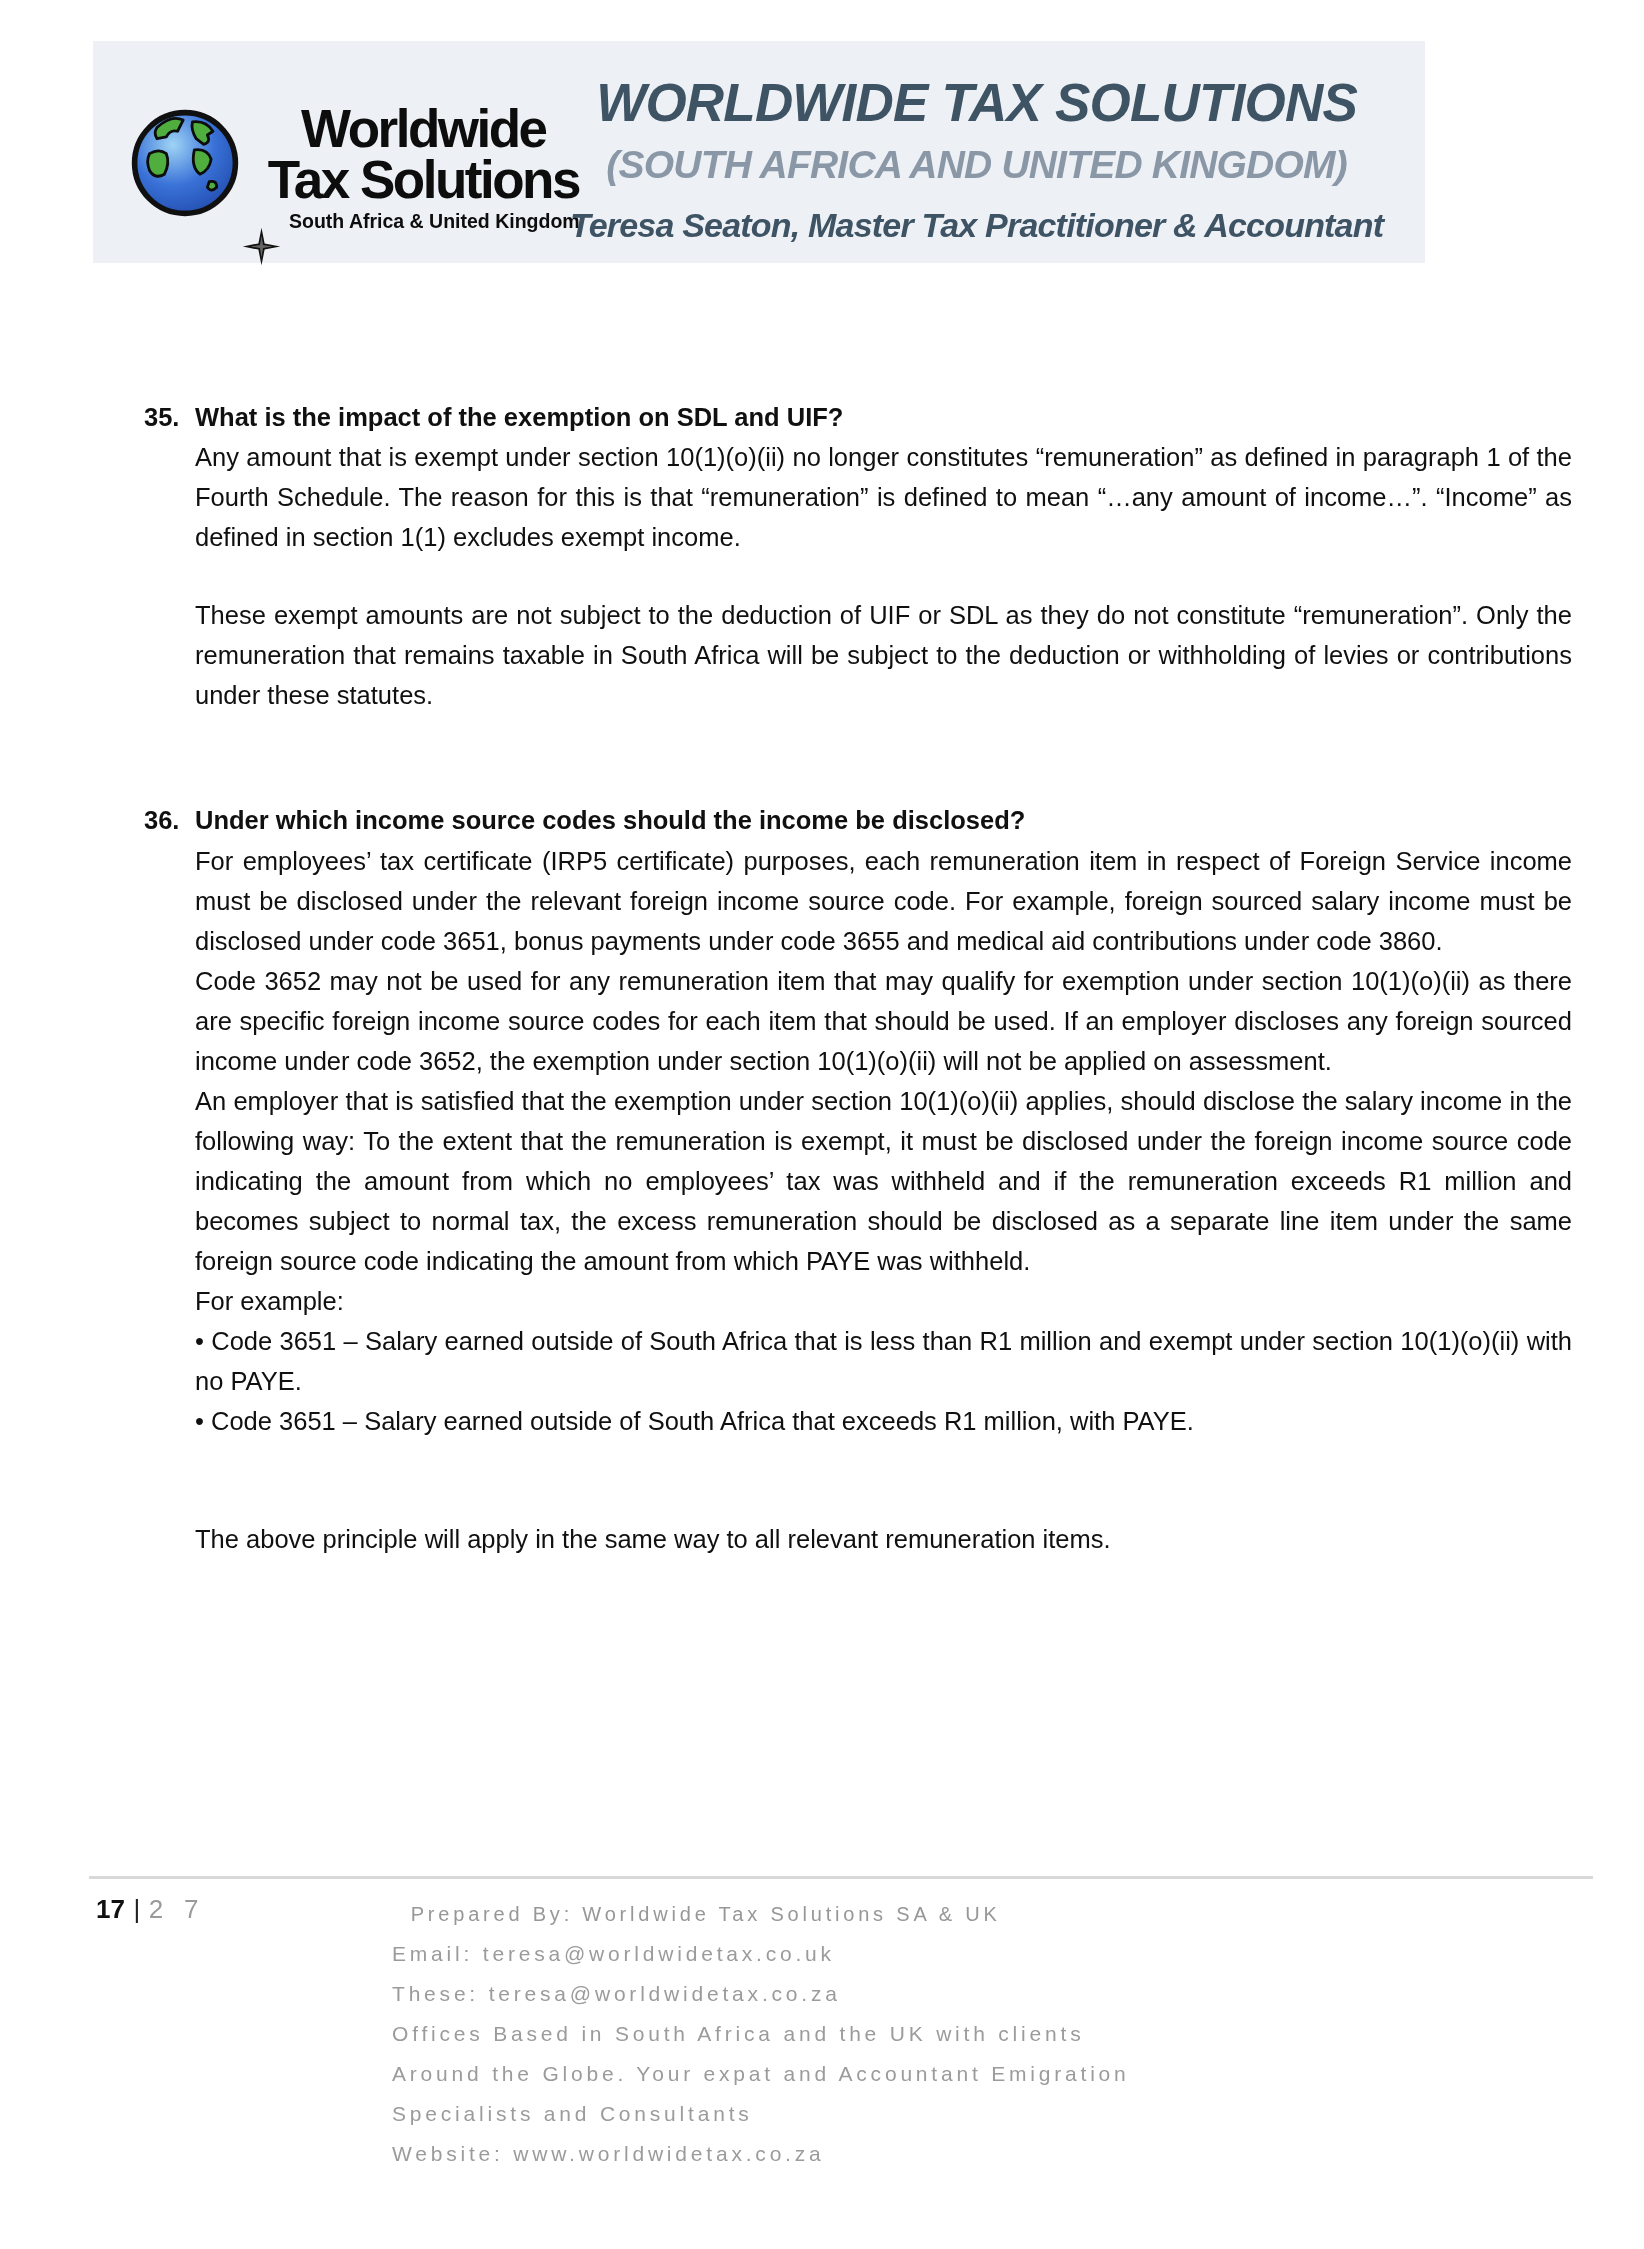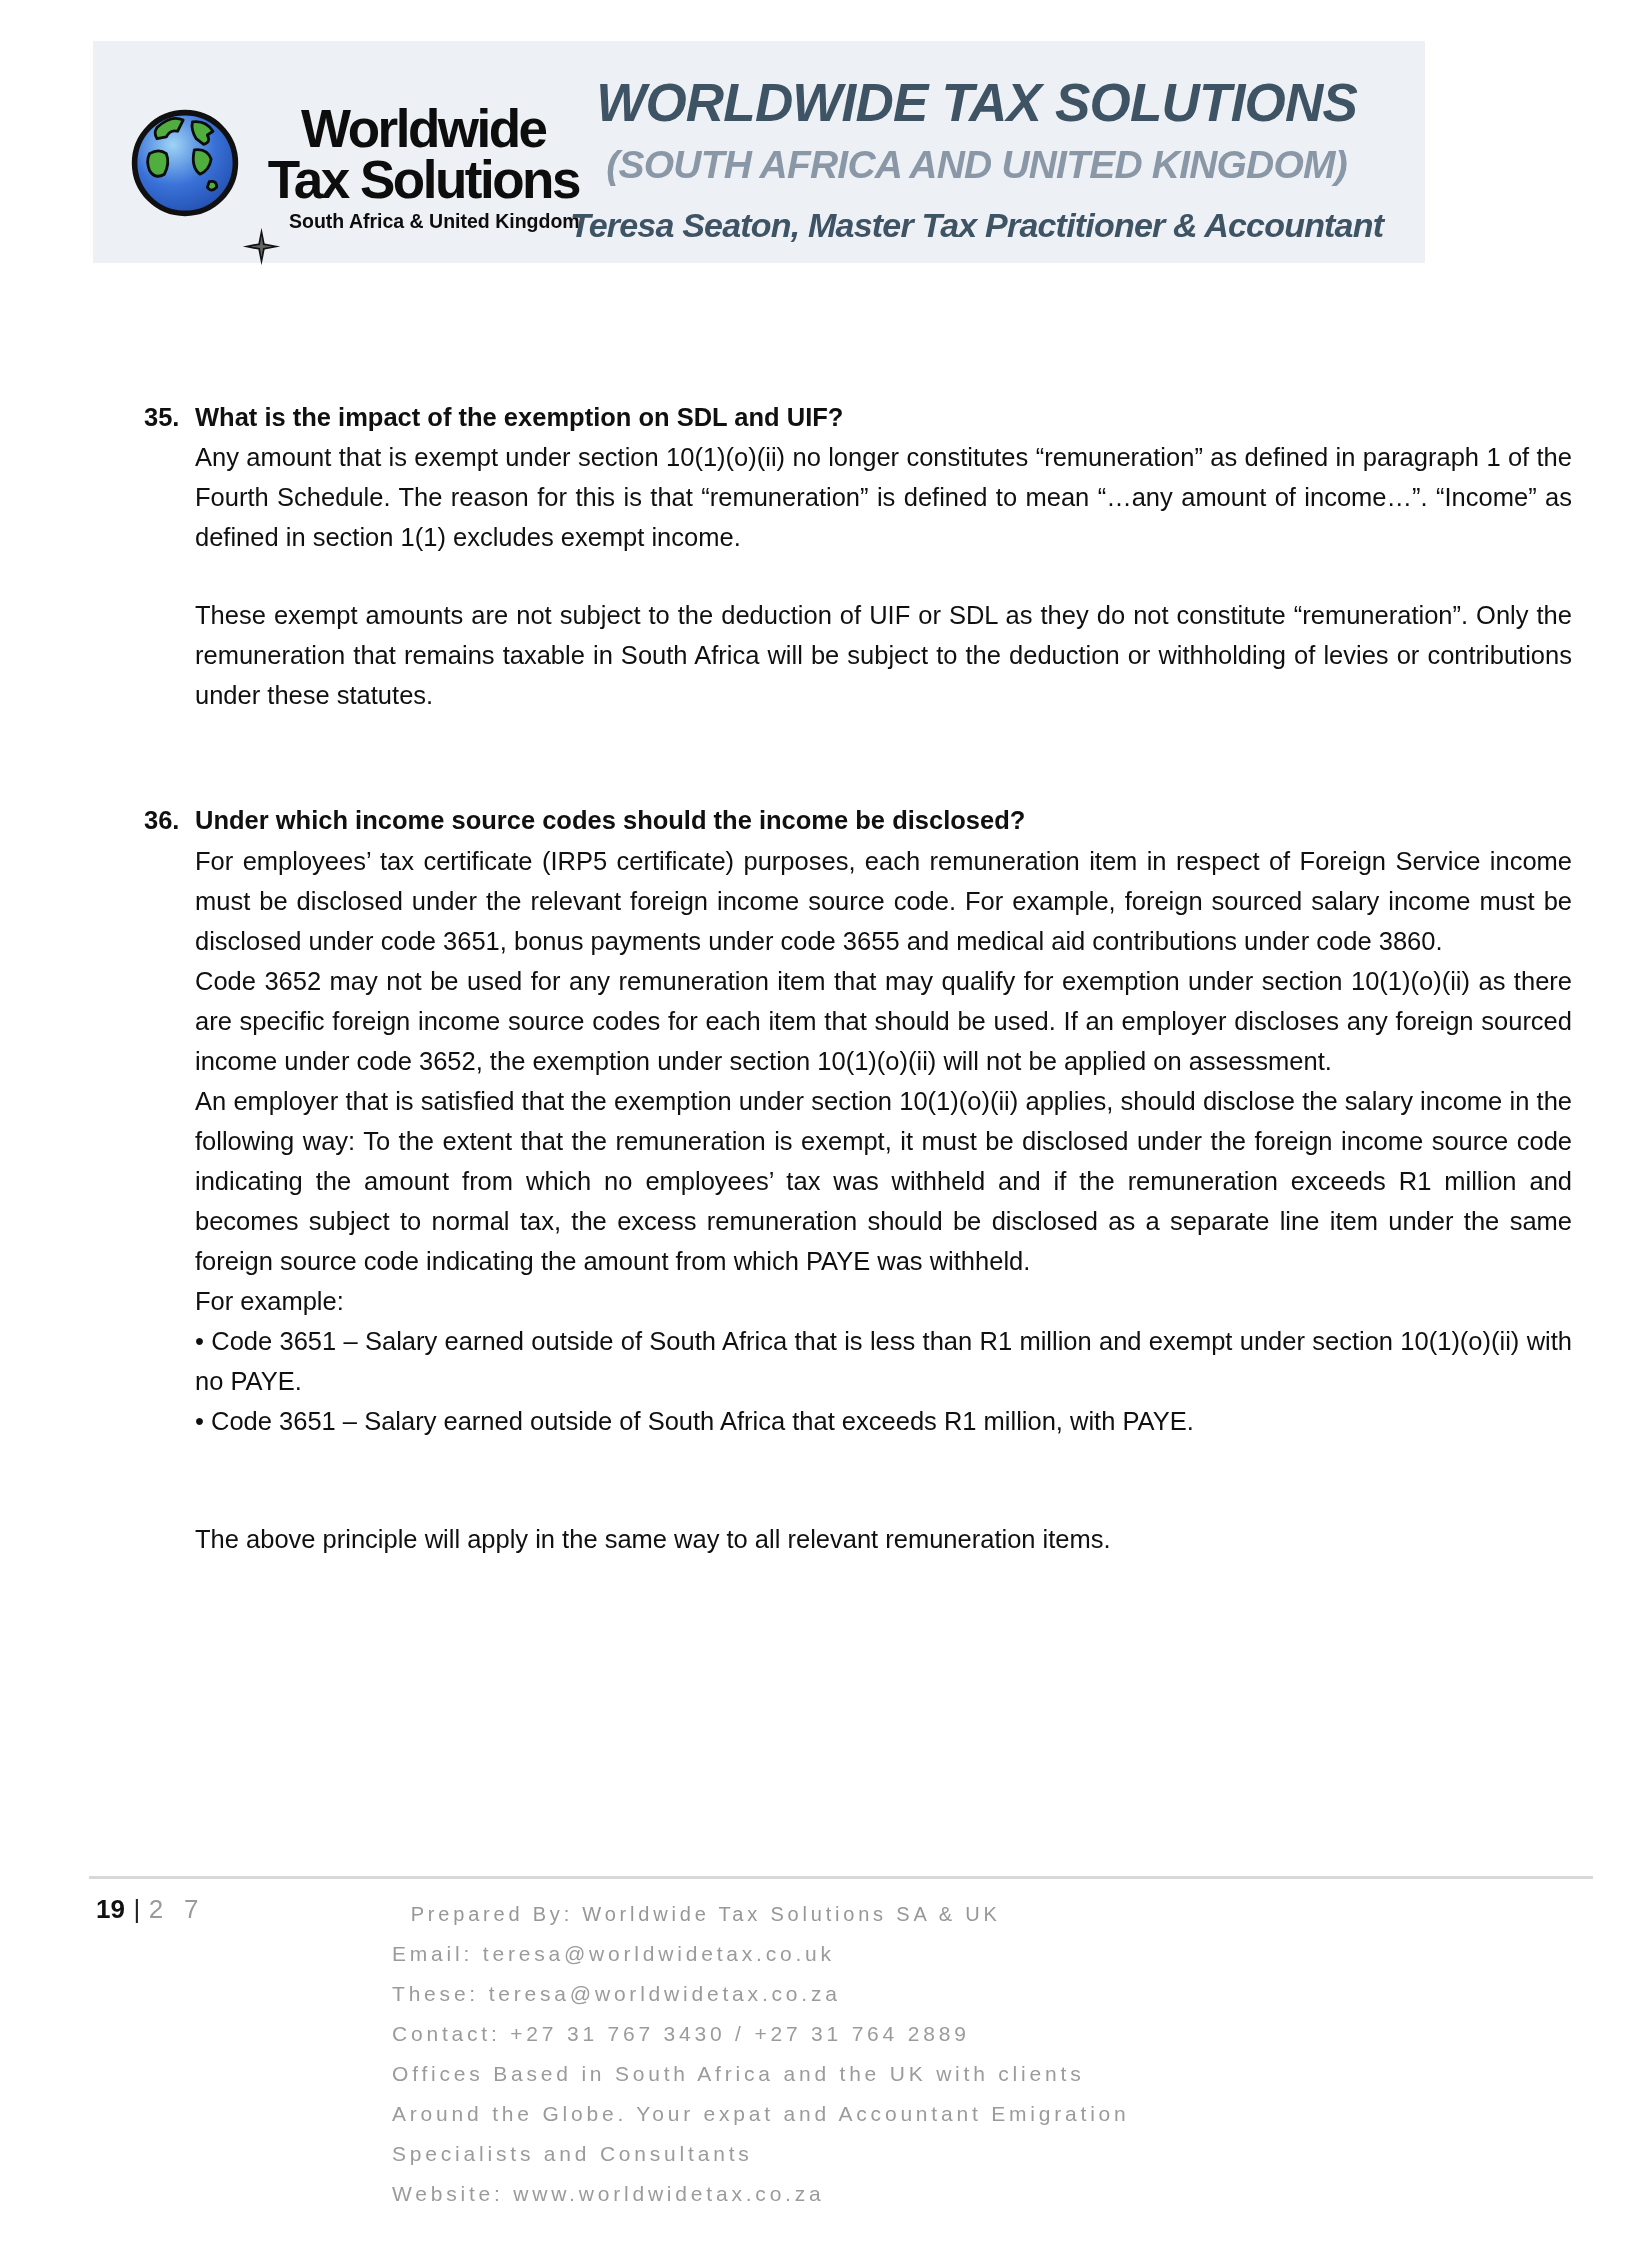"19" span.page-current { text: 19 -> 17 }
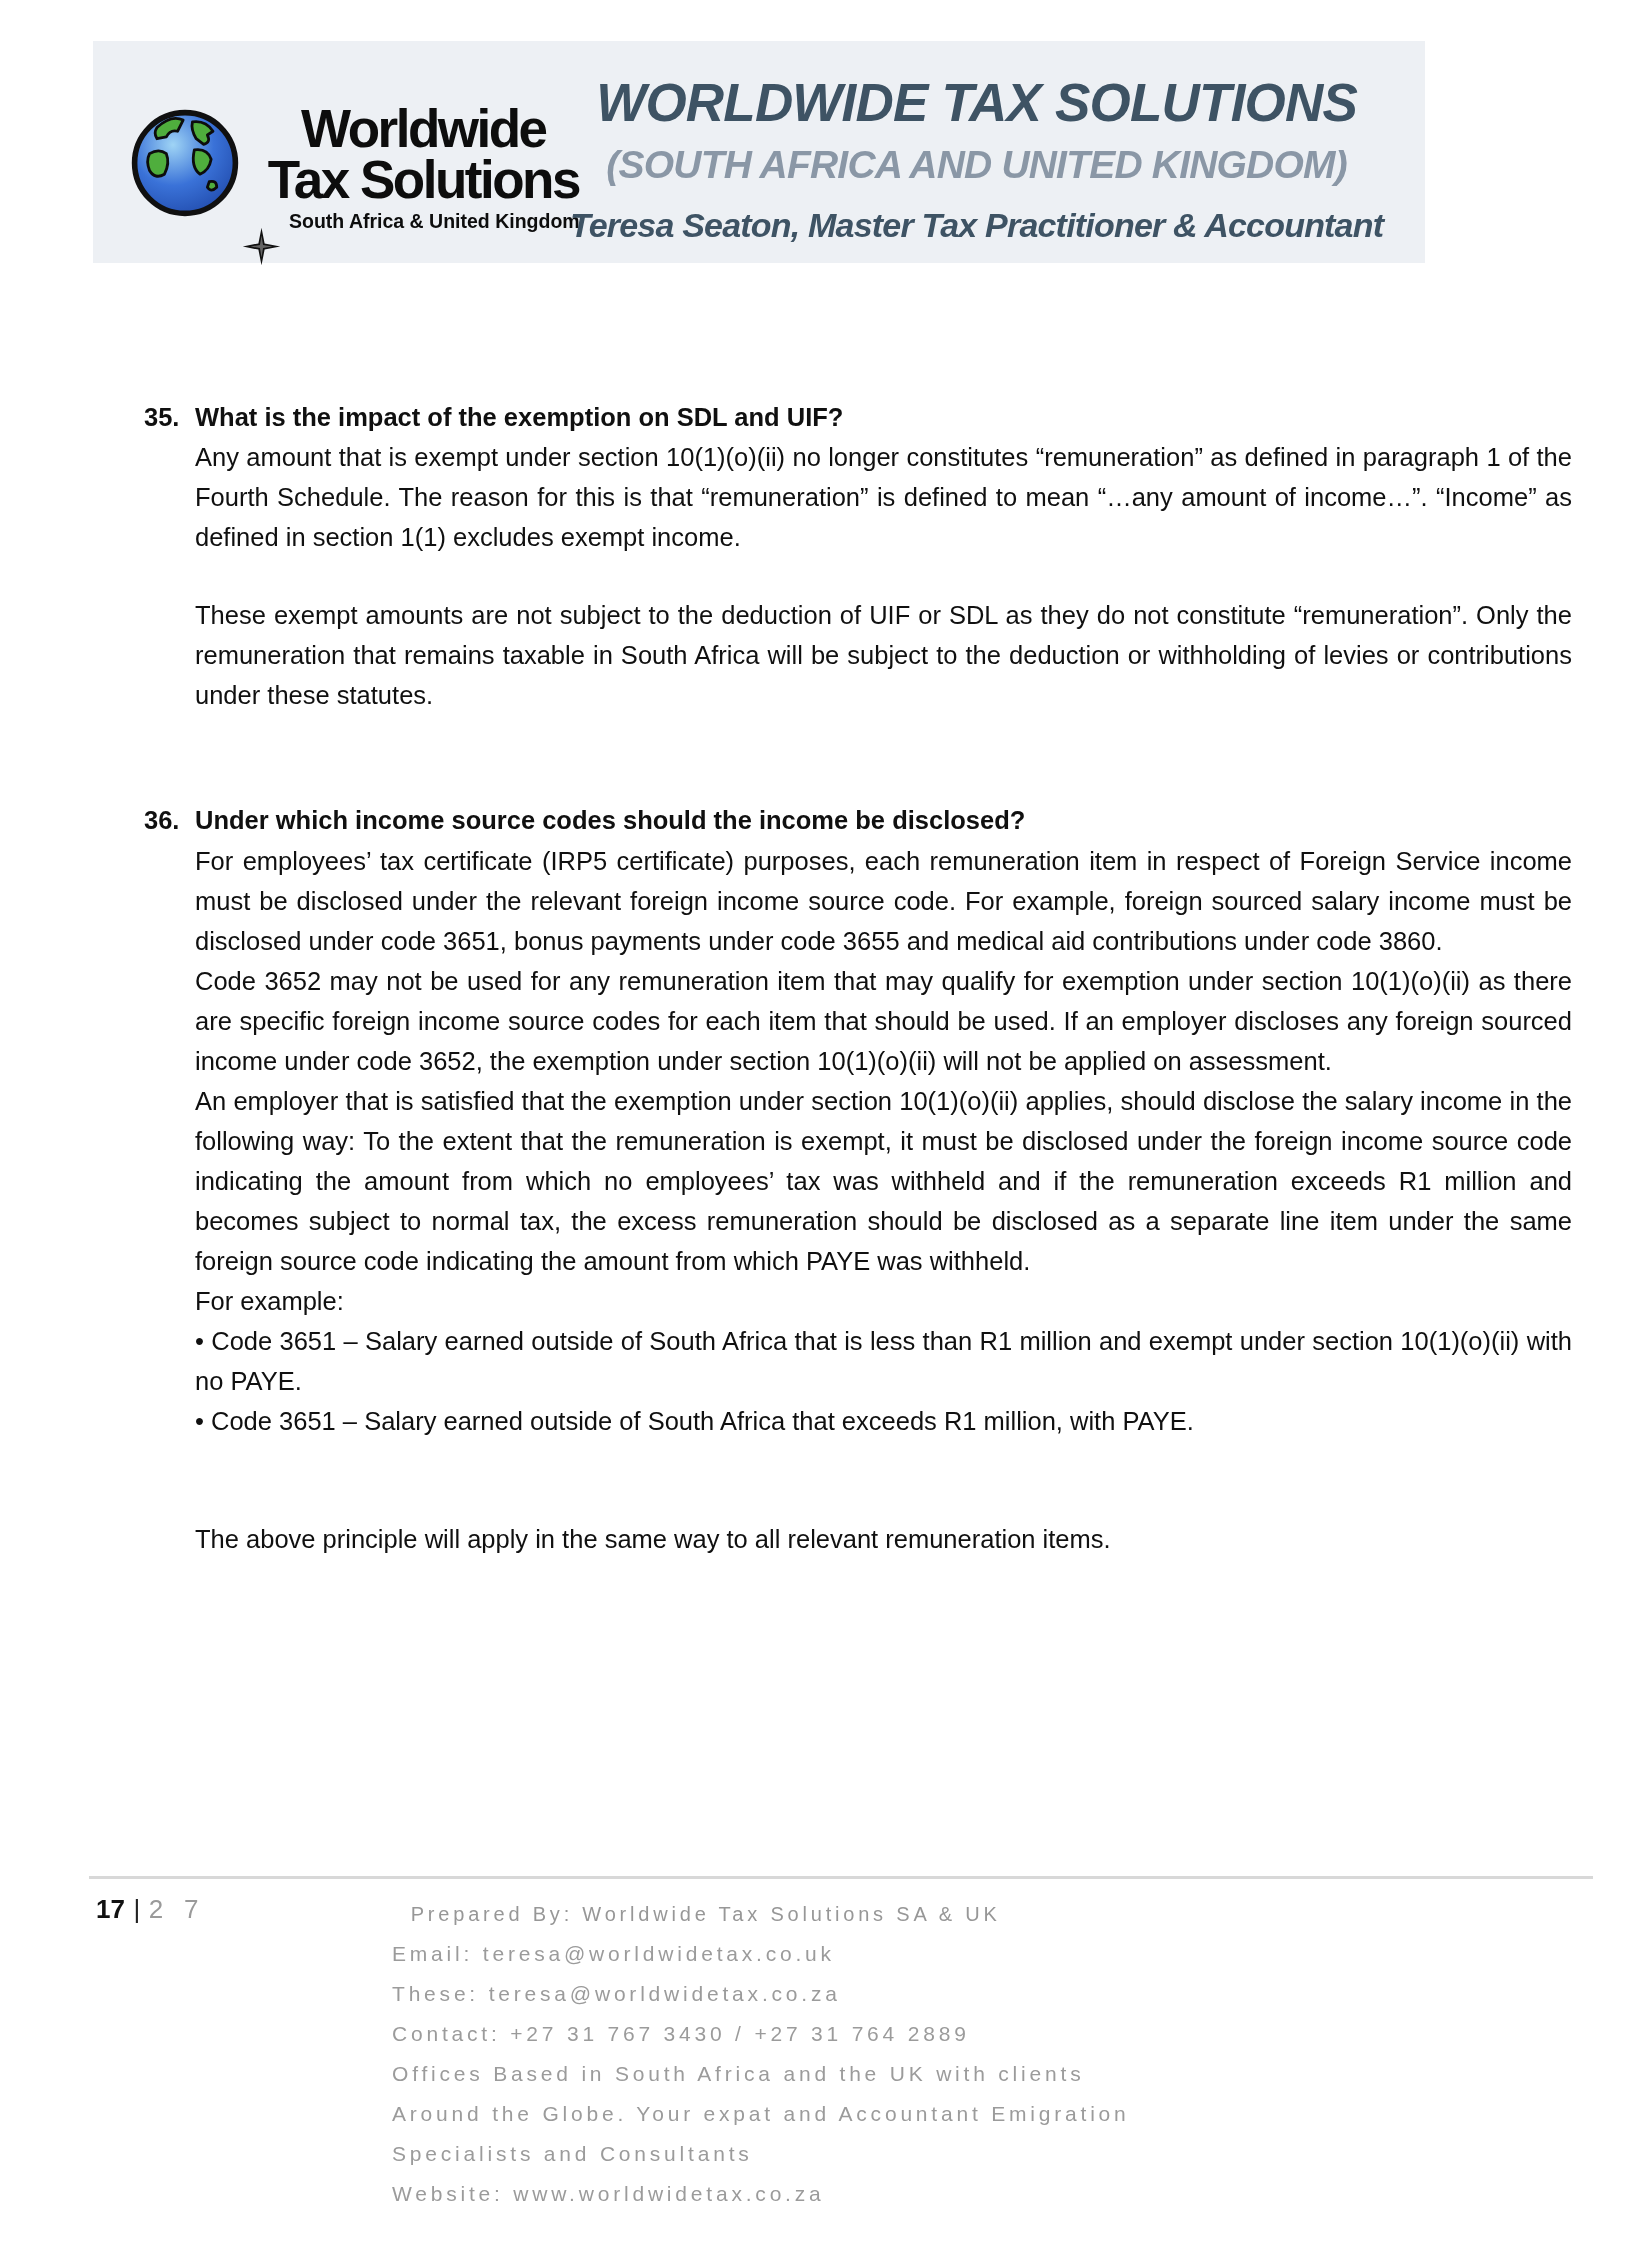"Contact: +27 31 767 3430" div.contact-line { html: <div>Contact: +27 31 767 3430 / +27 31 764 2889</div> -> none }
